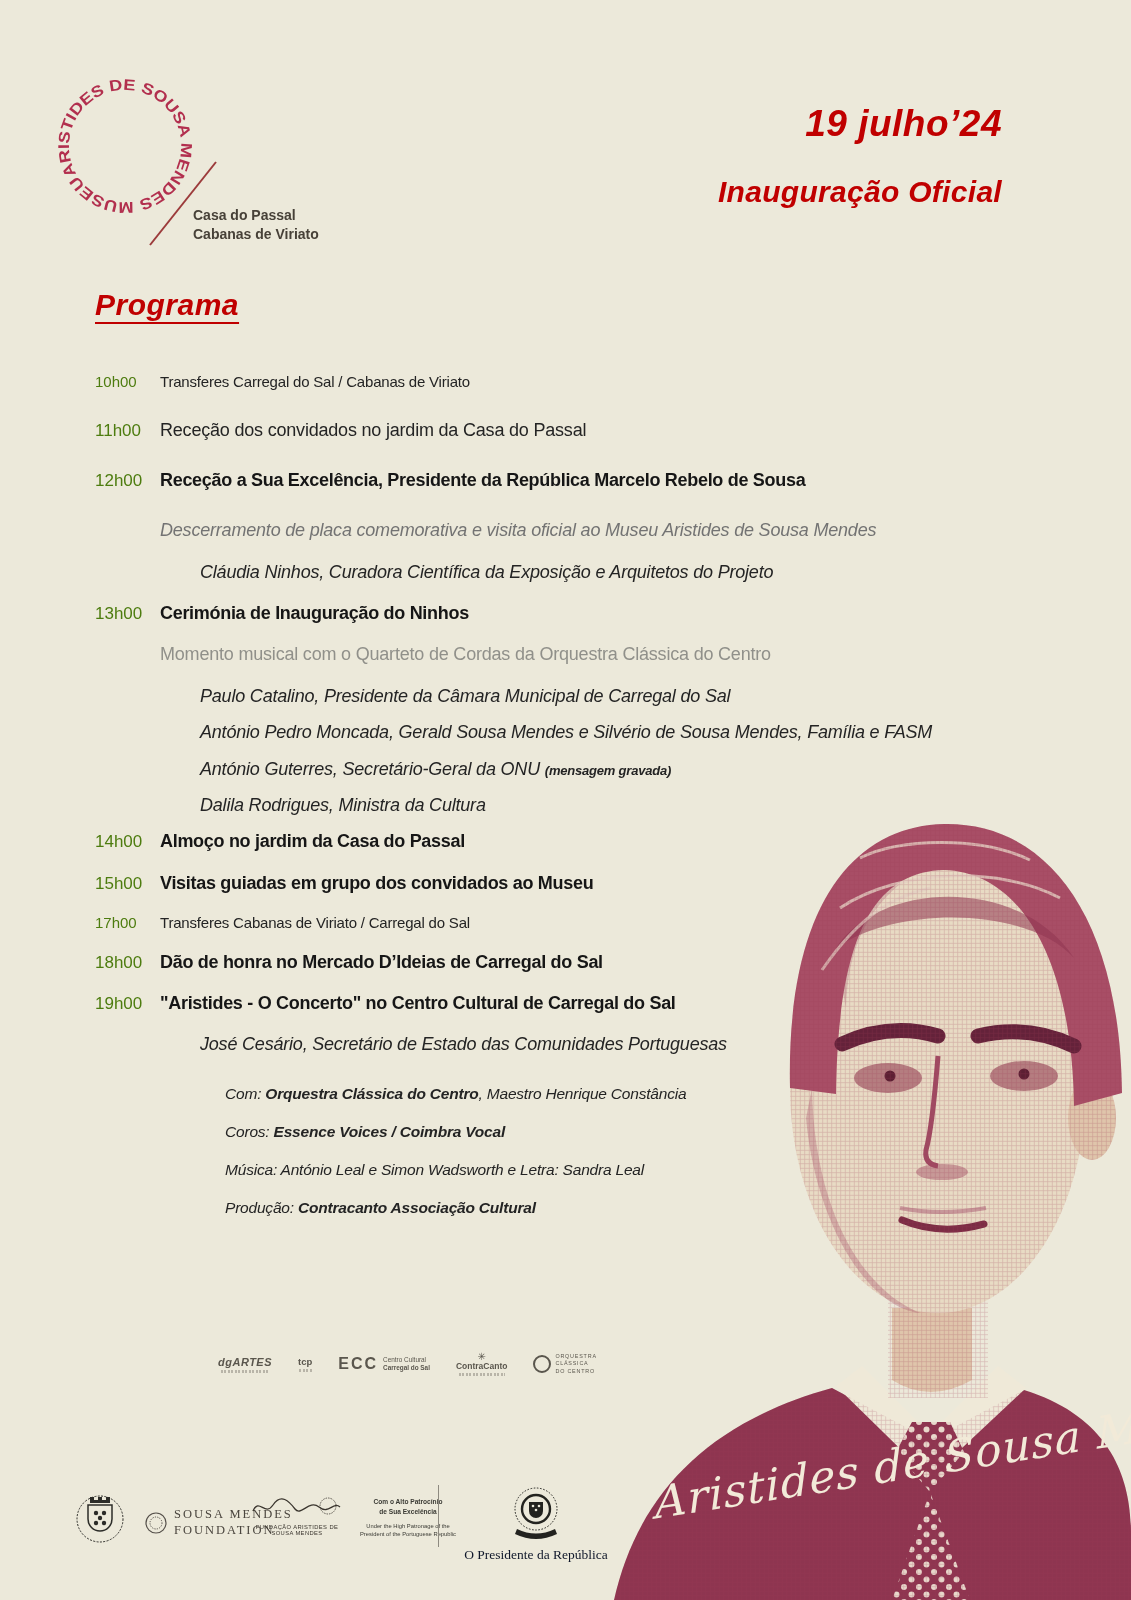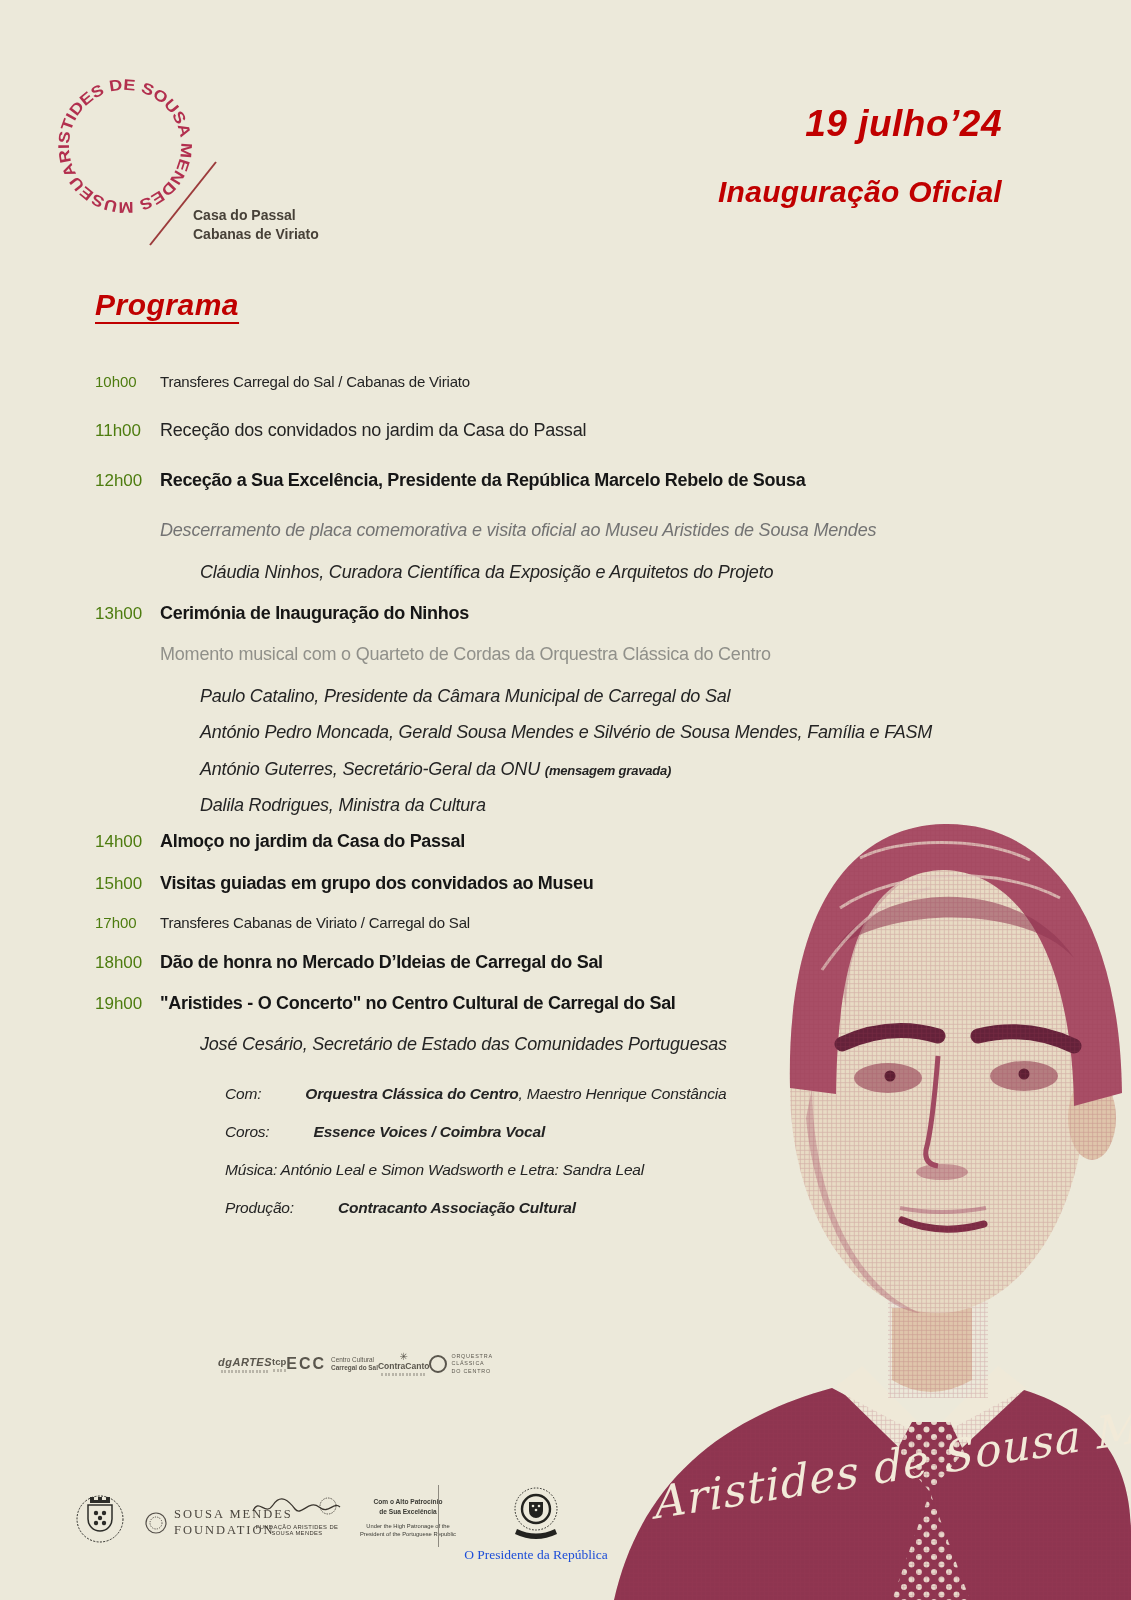"Orquestra Clássica do Centro" .text .b { margin-left: 40px -> none }
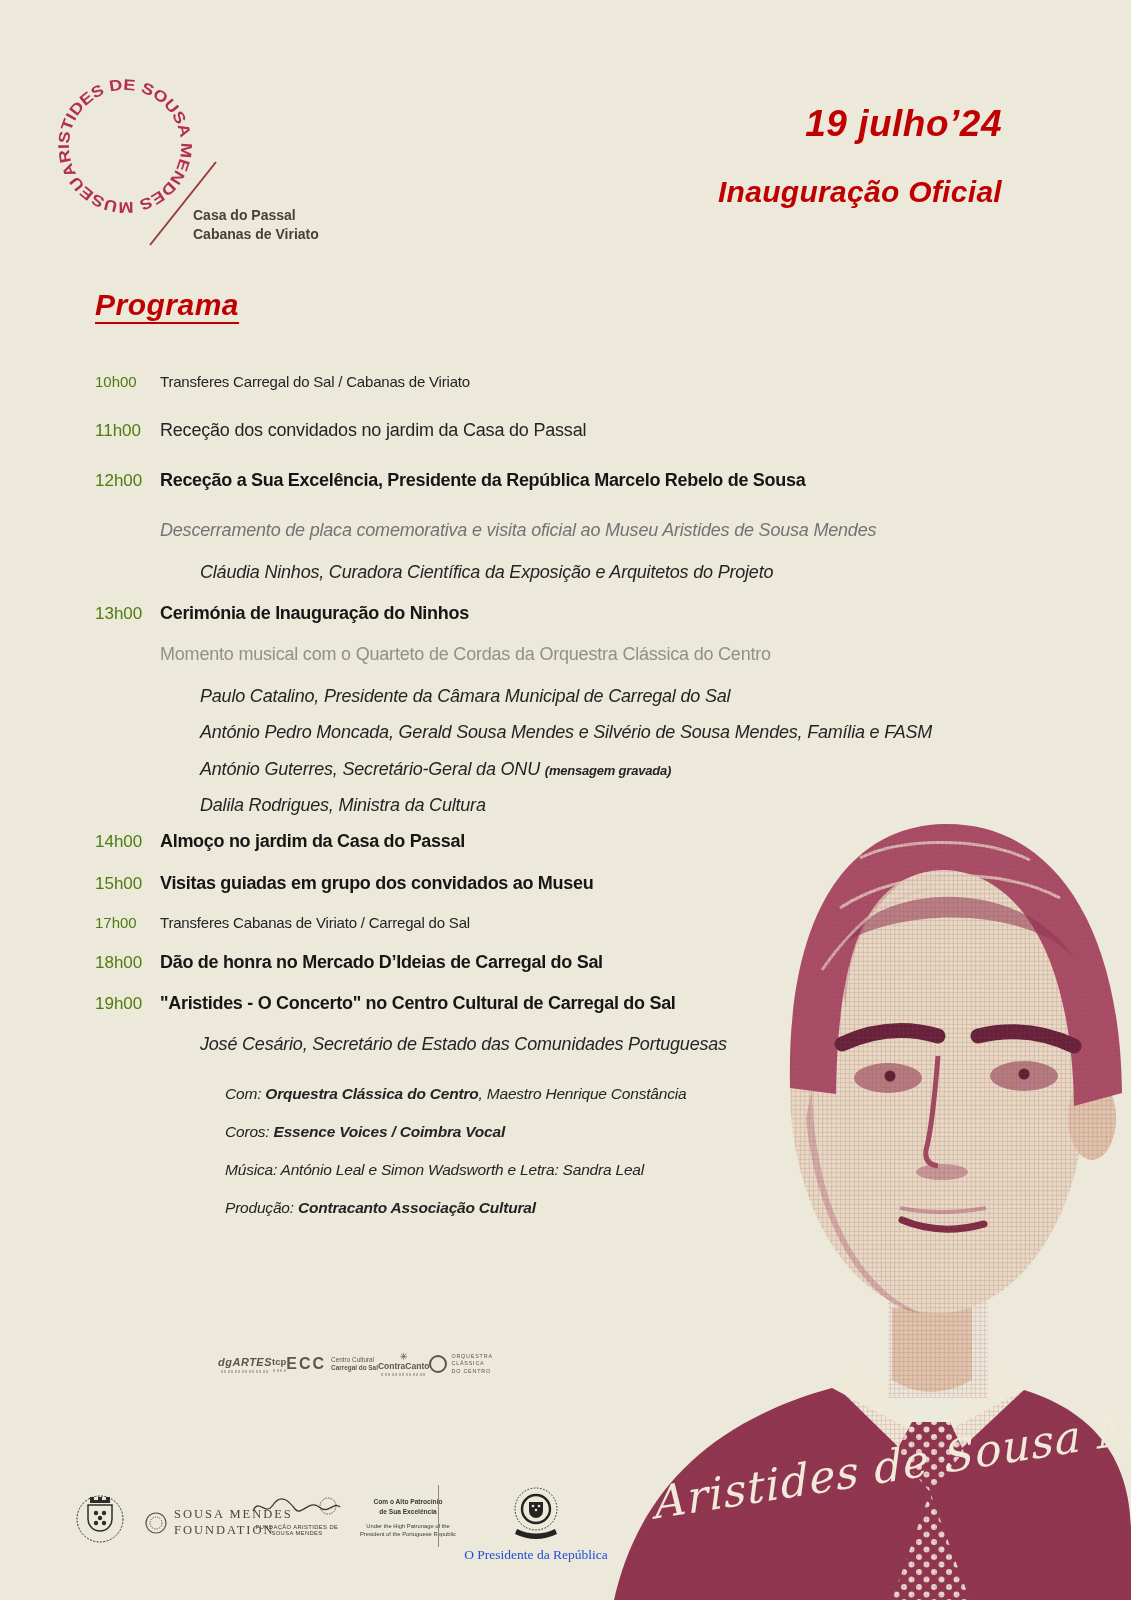"dgARTES" .midlogos { gap: none -> 26px }
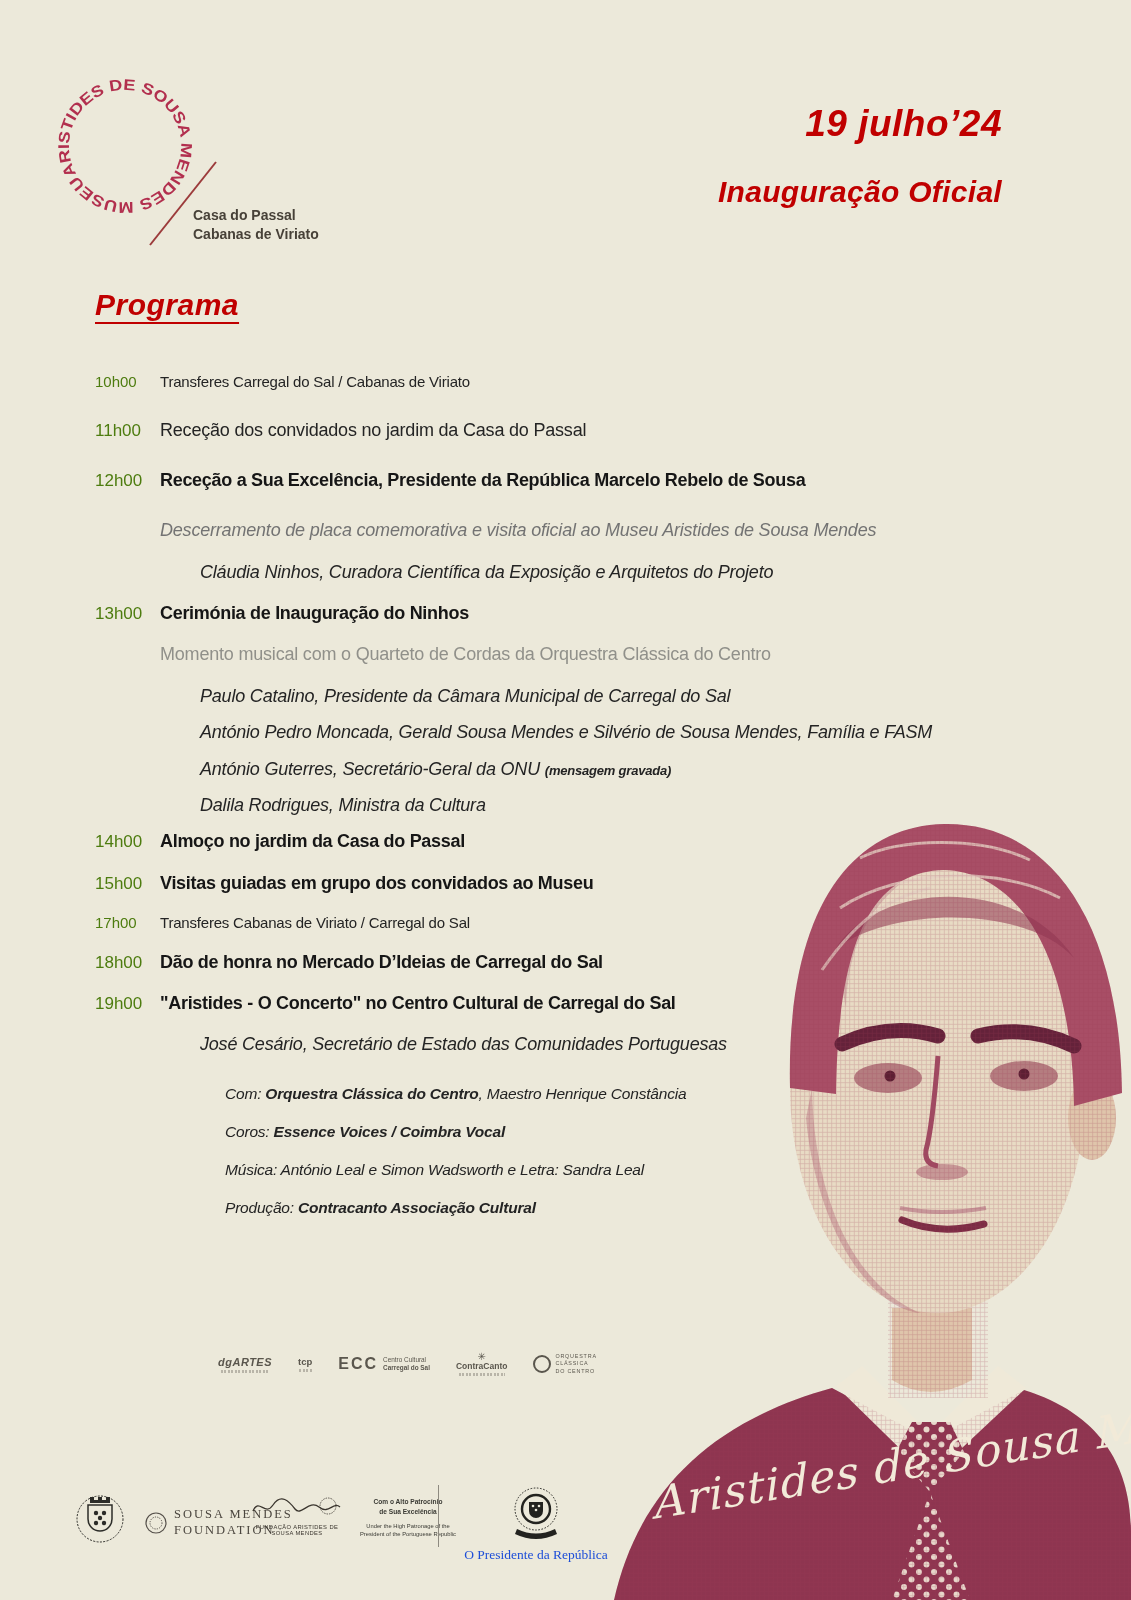"O Presidente da República" .president { color: #1d4ed8 -> #0f172a }
